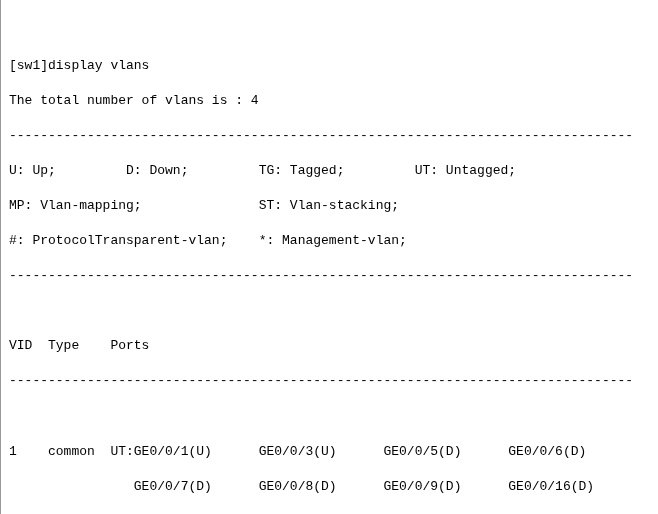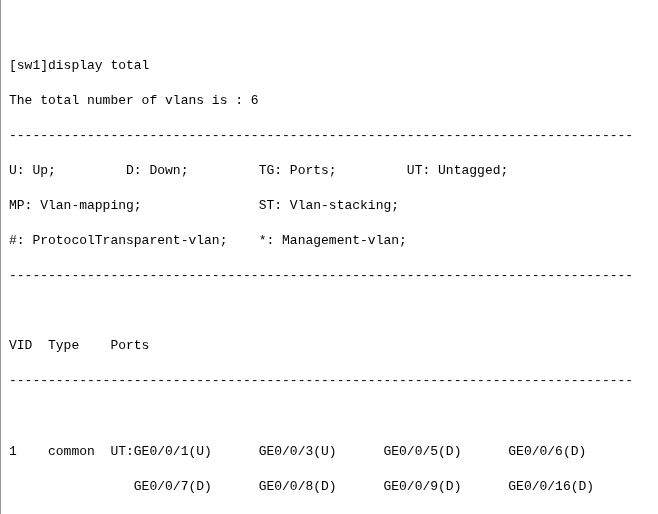"[sw1]display total" div.line { text: total -> vlans }
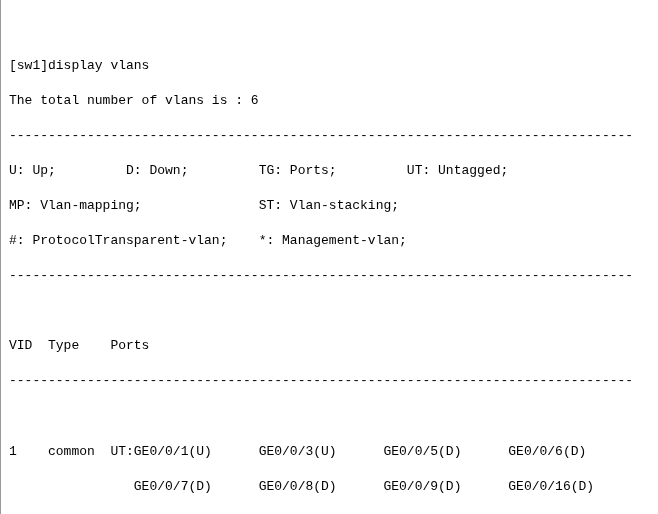"The total number of vlans" div.line { text: 6 -> 4 }
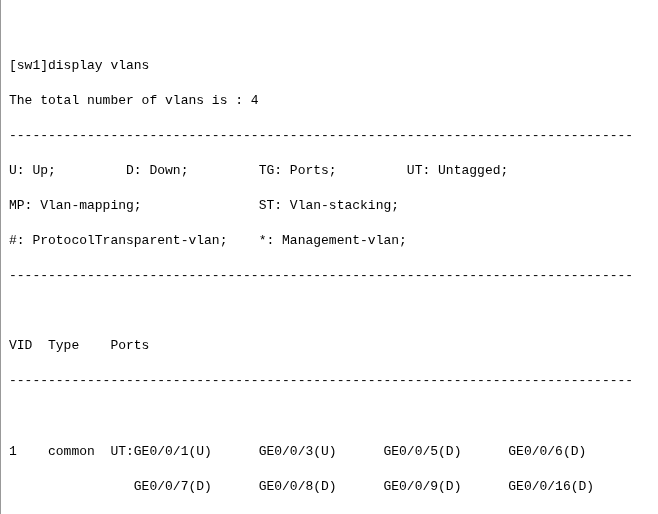"U: Up; D: Down; TG:" div.line { text: Ports -> Tagged }
